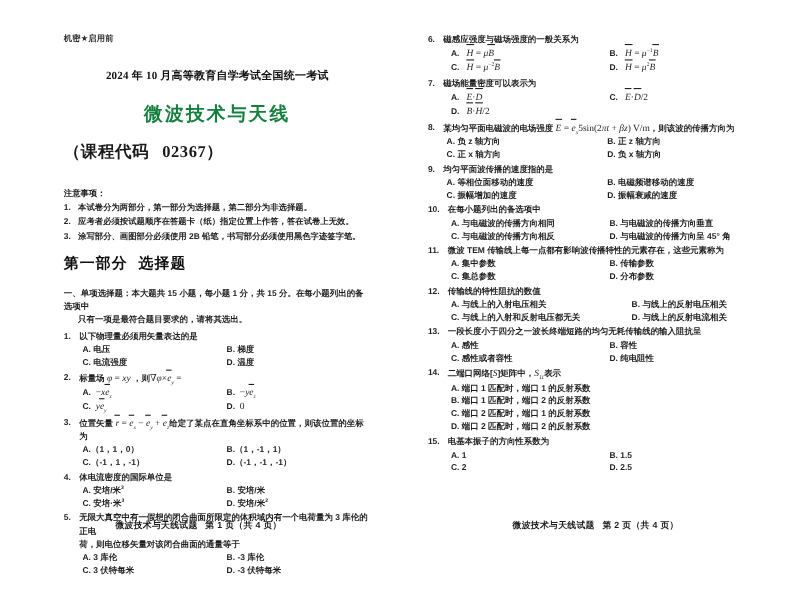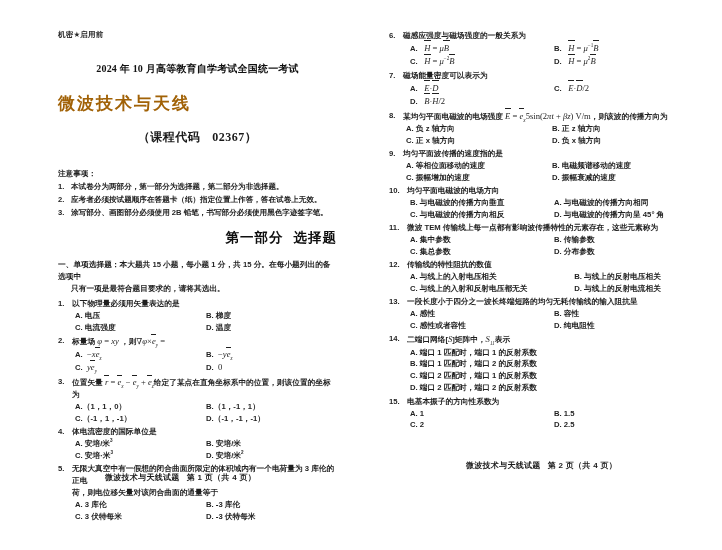"微波技术与天线" .subject-title { color: #a16207 -> #15803d; text-align: left -> center }
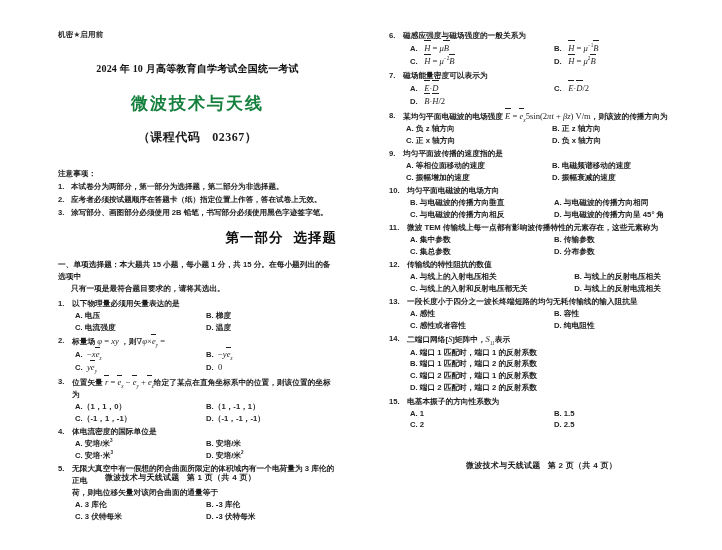"（课程代码 02367）" .course-code { font-size: 12px -> 15px; text-align: center -> left }
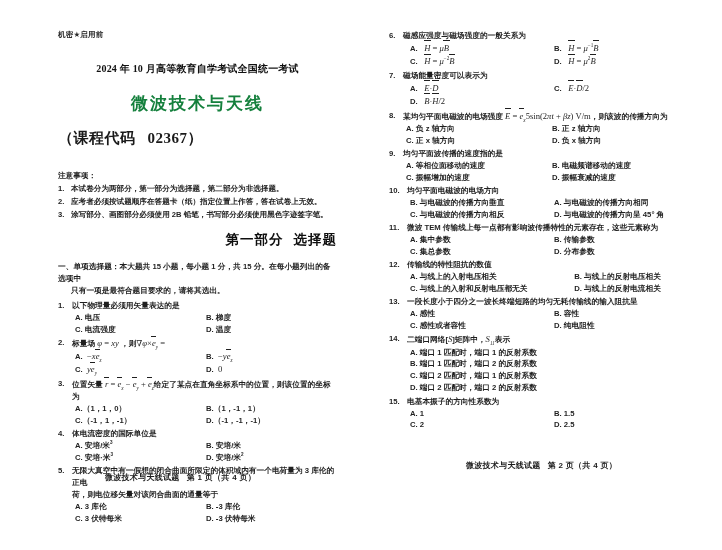"均匀平面电磁波的电场方向" span.q-text { text: 均匀平面电磁波的电场方向 -> 在每小题列出的备选项中 }
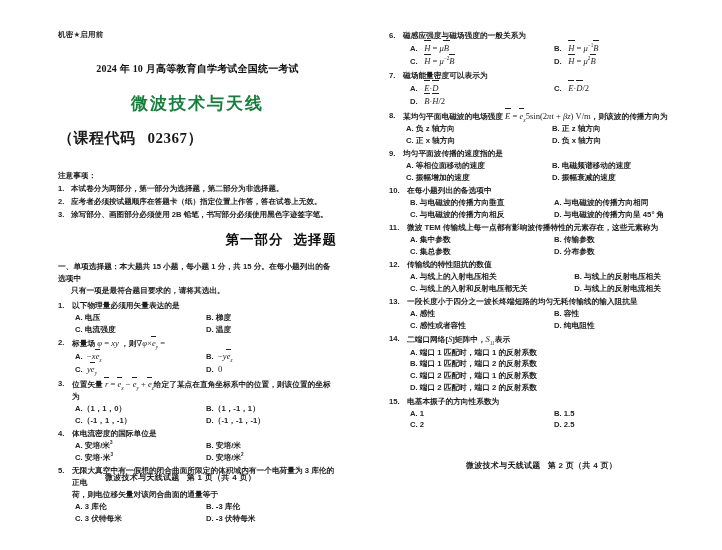"B. 与电磁波的传播方向垂直" div.opt { order: before "A. 与电磁波的传播方向相同" -> after "A. 与电磁波的传播方向相同" }
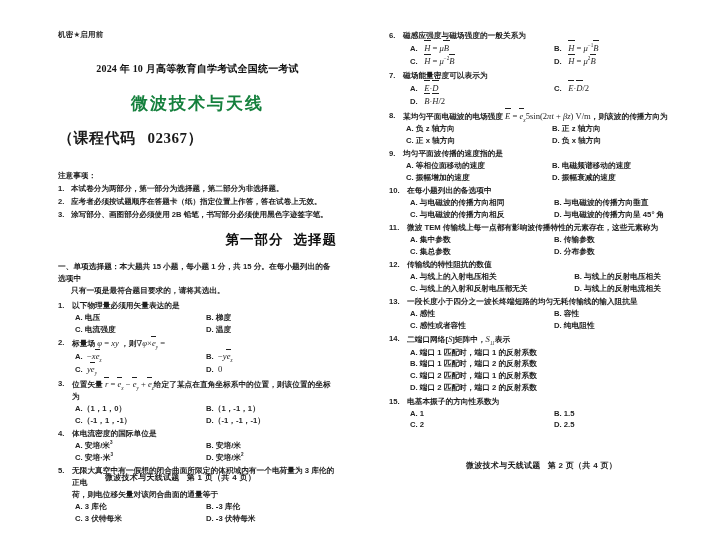"第一部分 选择题" .part-heading { text-align: right -> left }
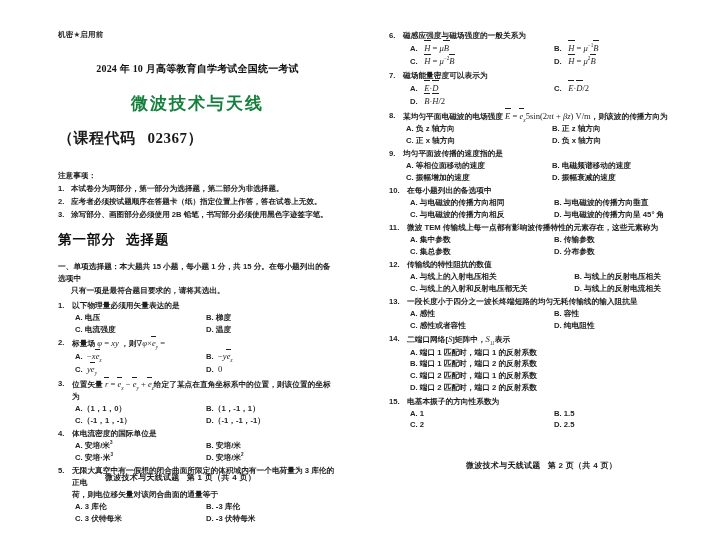"微波技术与天线试题 第 2 页（共 4" .footer-right { bottom: 31px -> 19px }
